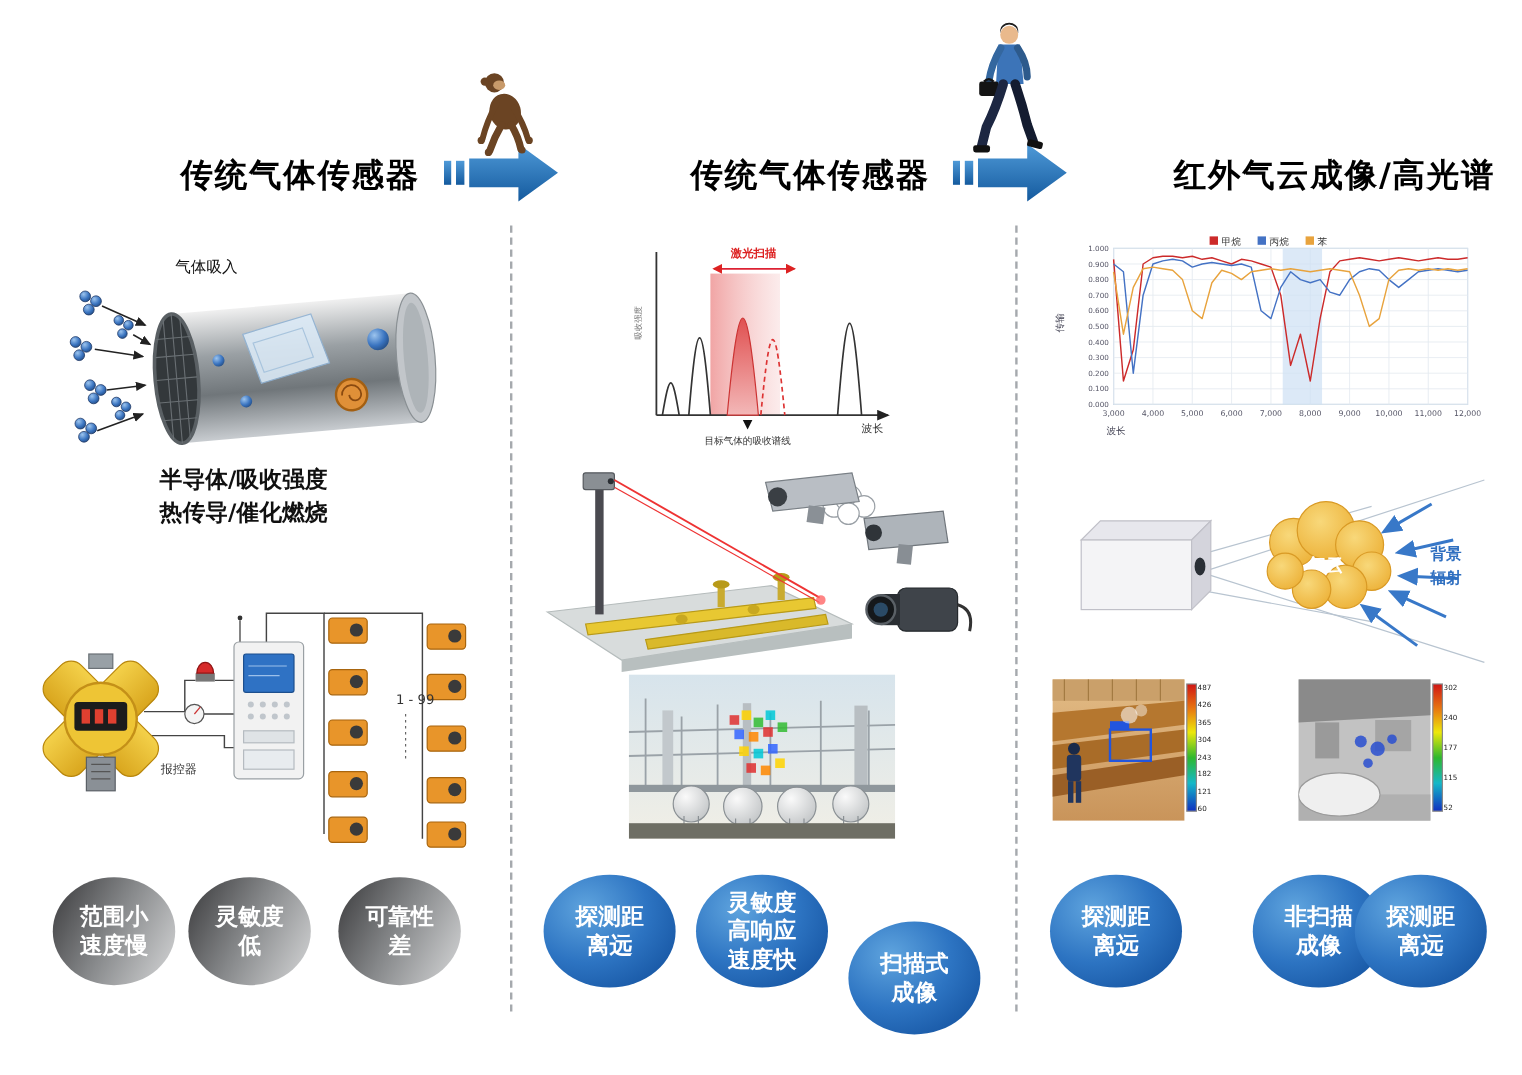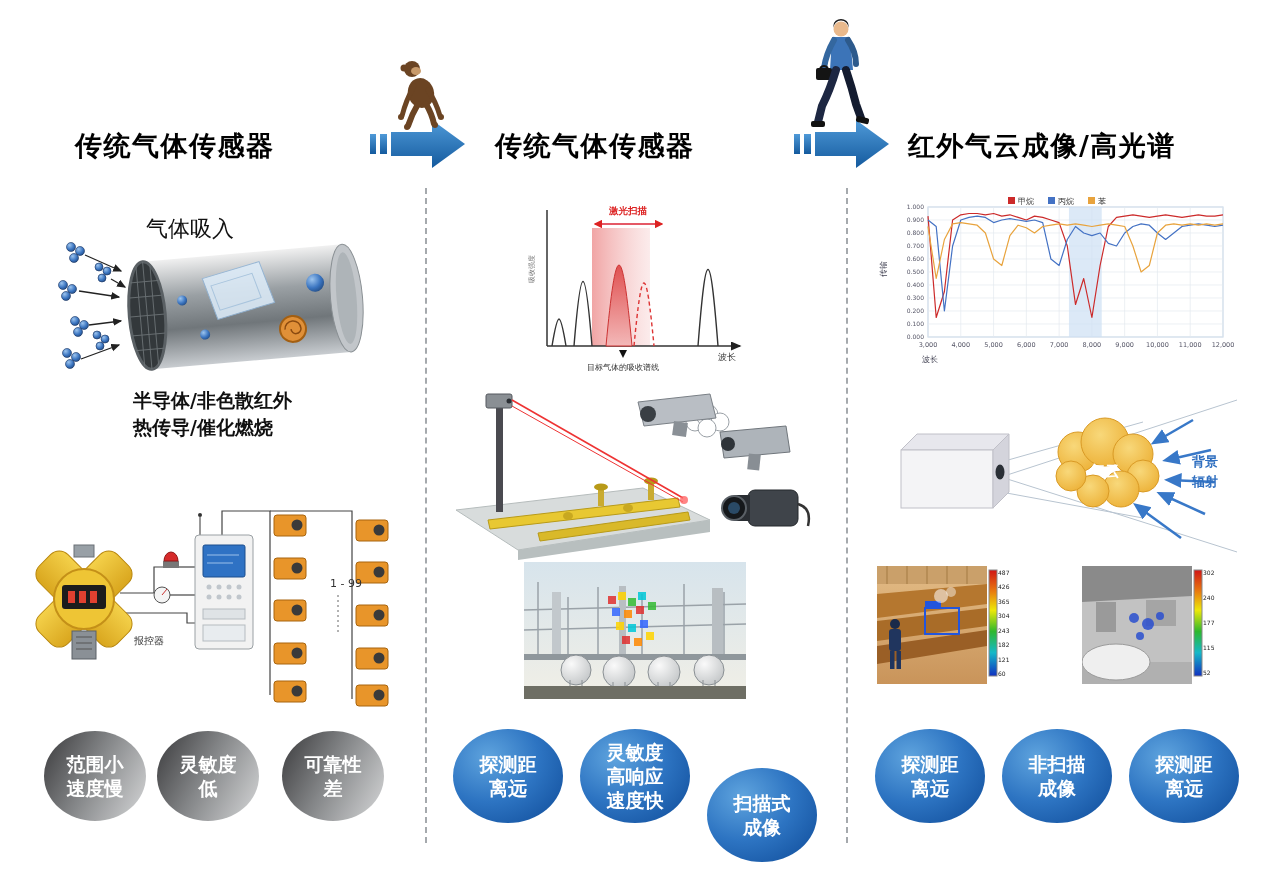"传统气体传感器" .title { text-align: left -> right }
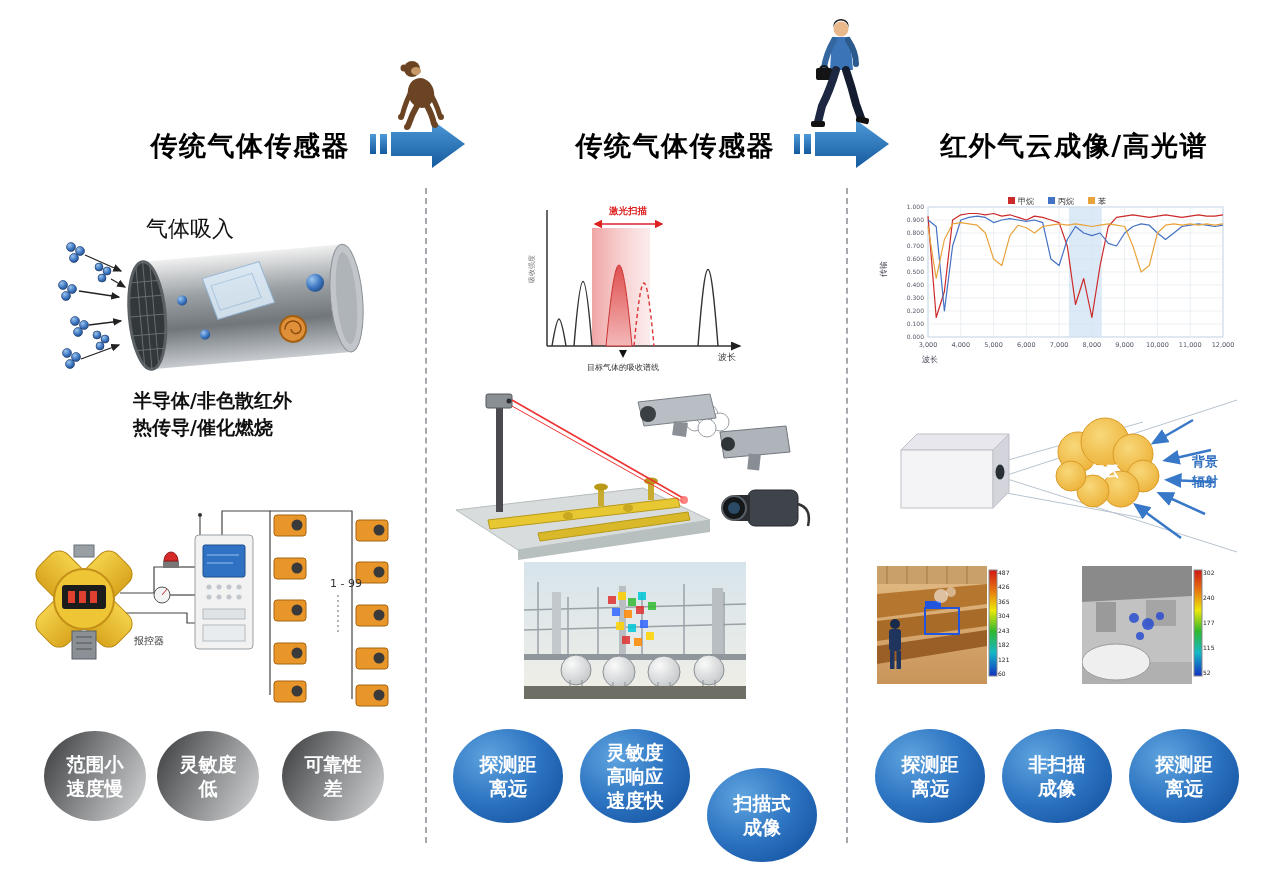"红外气云成像/高光谱" div.title { left: 908px -> 946px }
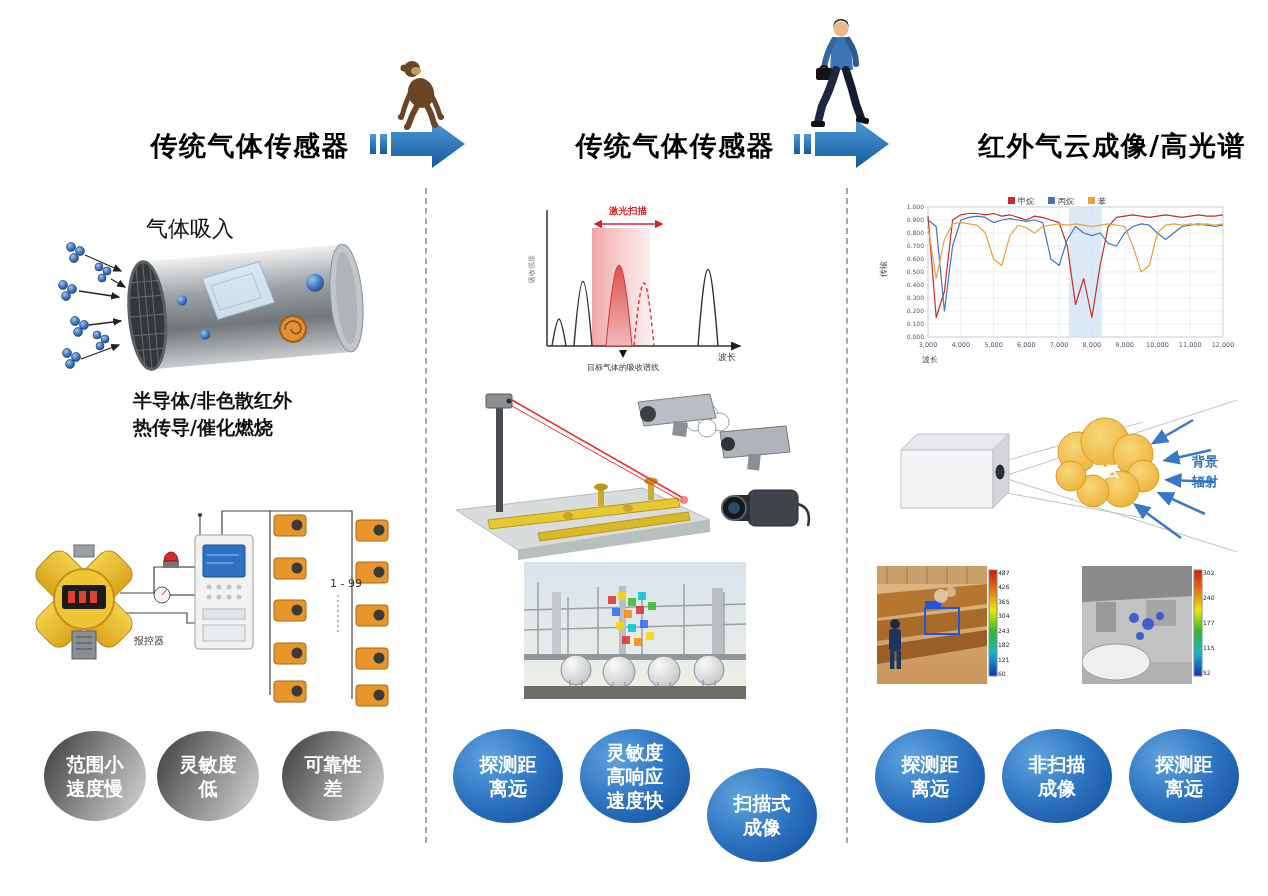"气体吸入" .gasin { font-size: 22px -> 13px }
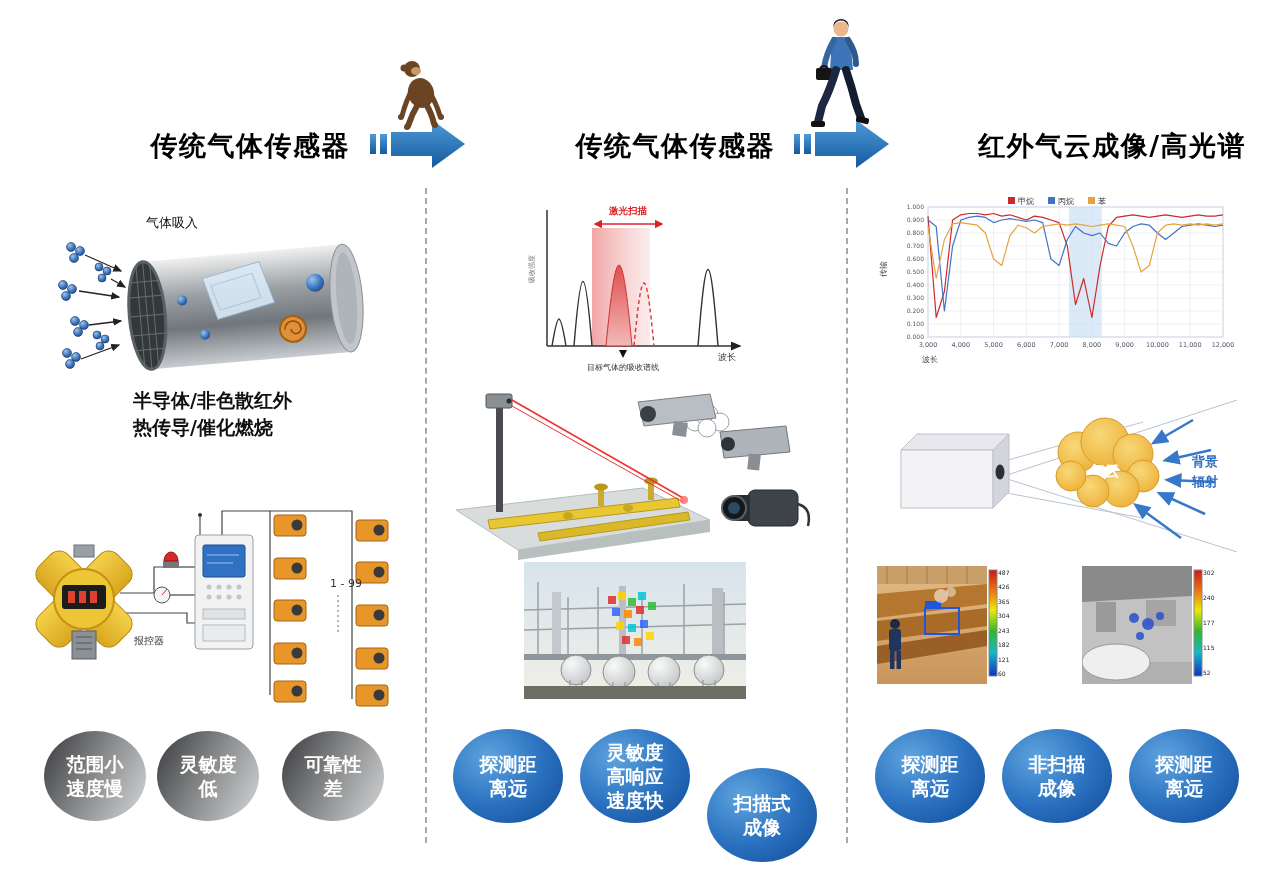"半导体/非色散红外" div { text: /非色散红外 -> /吸收强度 }
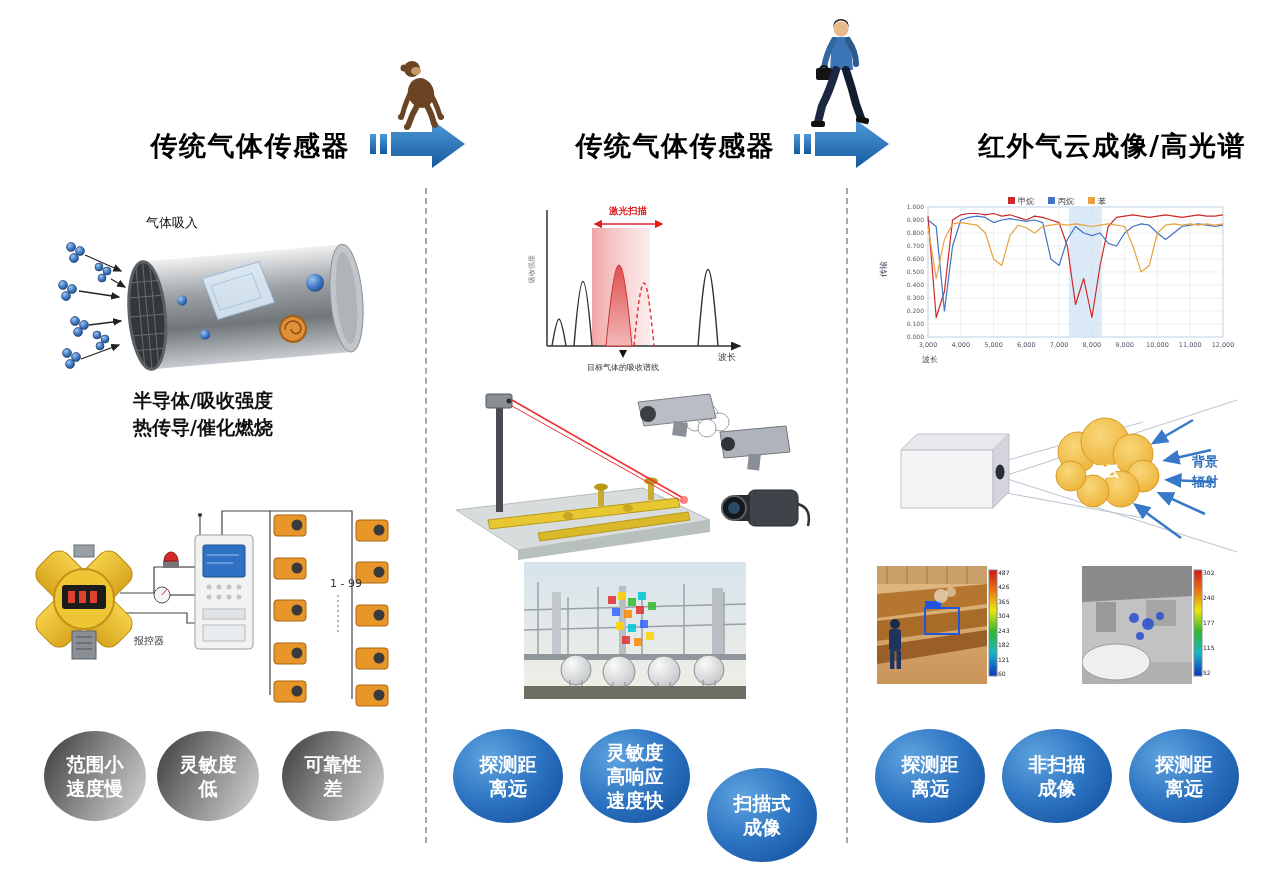"非扫描" div.badge { left: 1002px -> 1044px }
